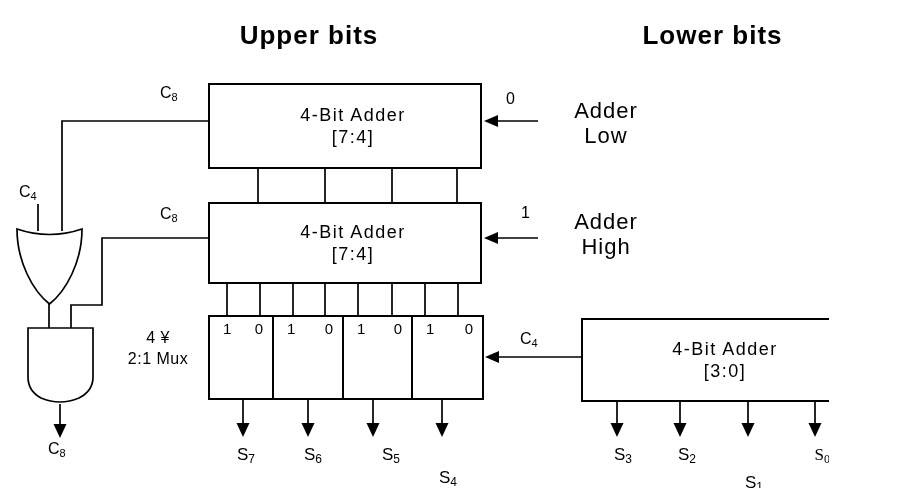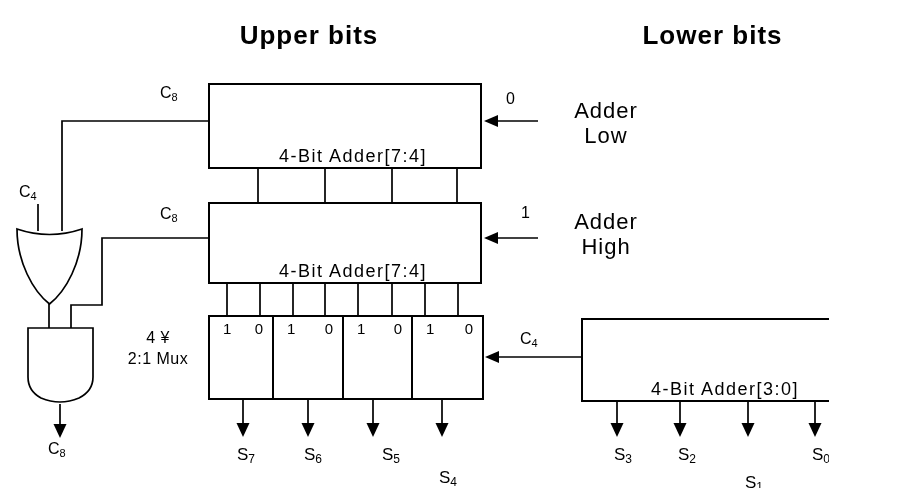"4-Bit Adder" .box { align-items: flex-end -> center; flex-direction: none -> column }
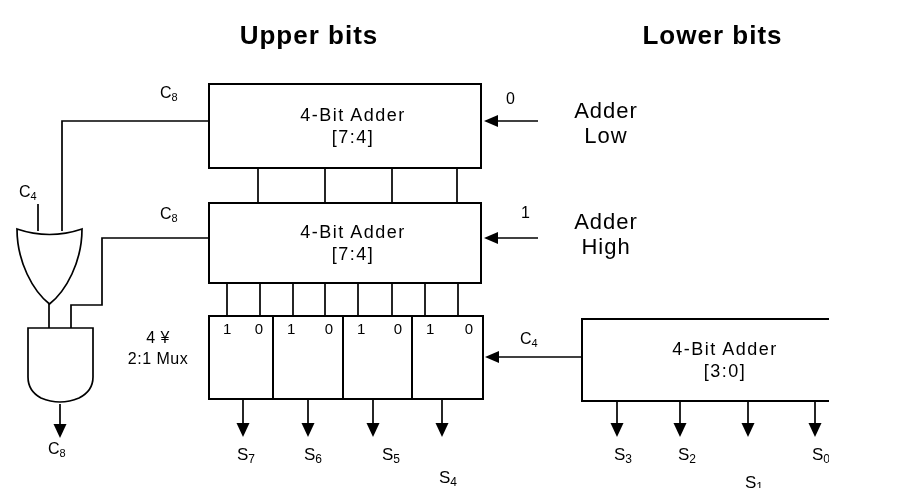"S0" div.slbl { font-family: none -> Liberation Serif, serif }
